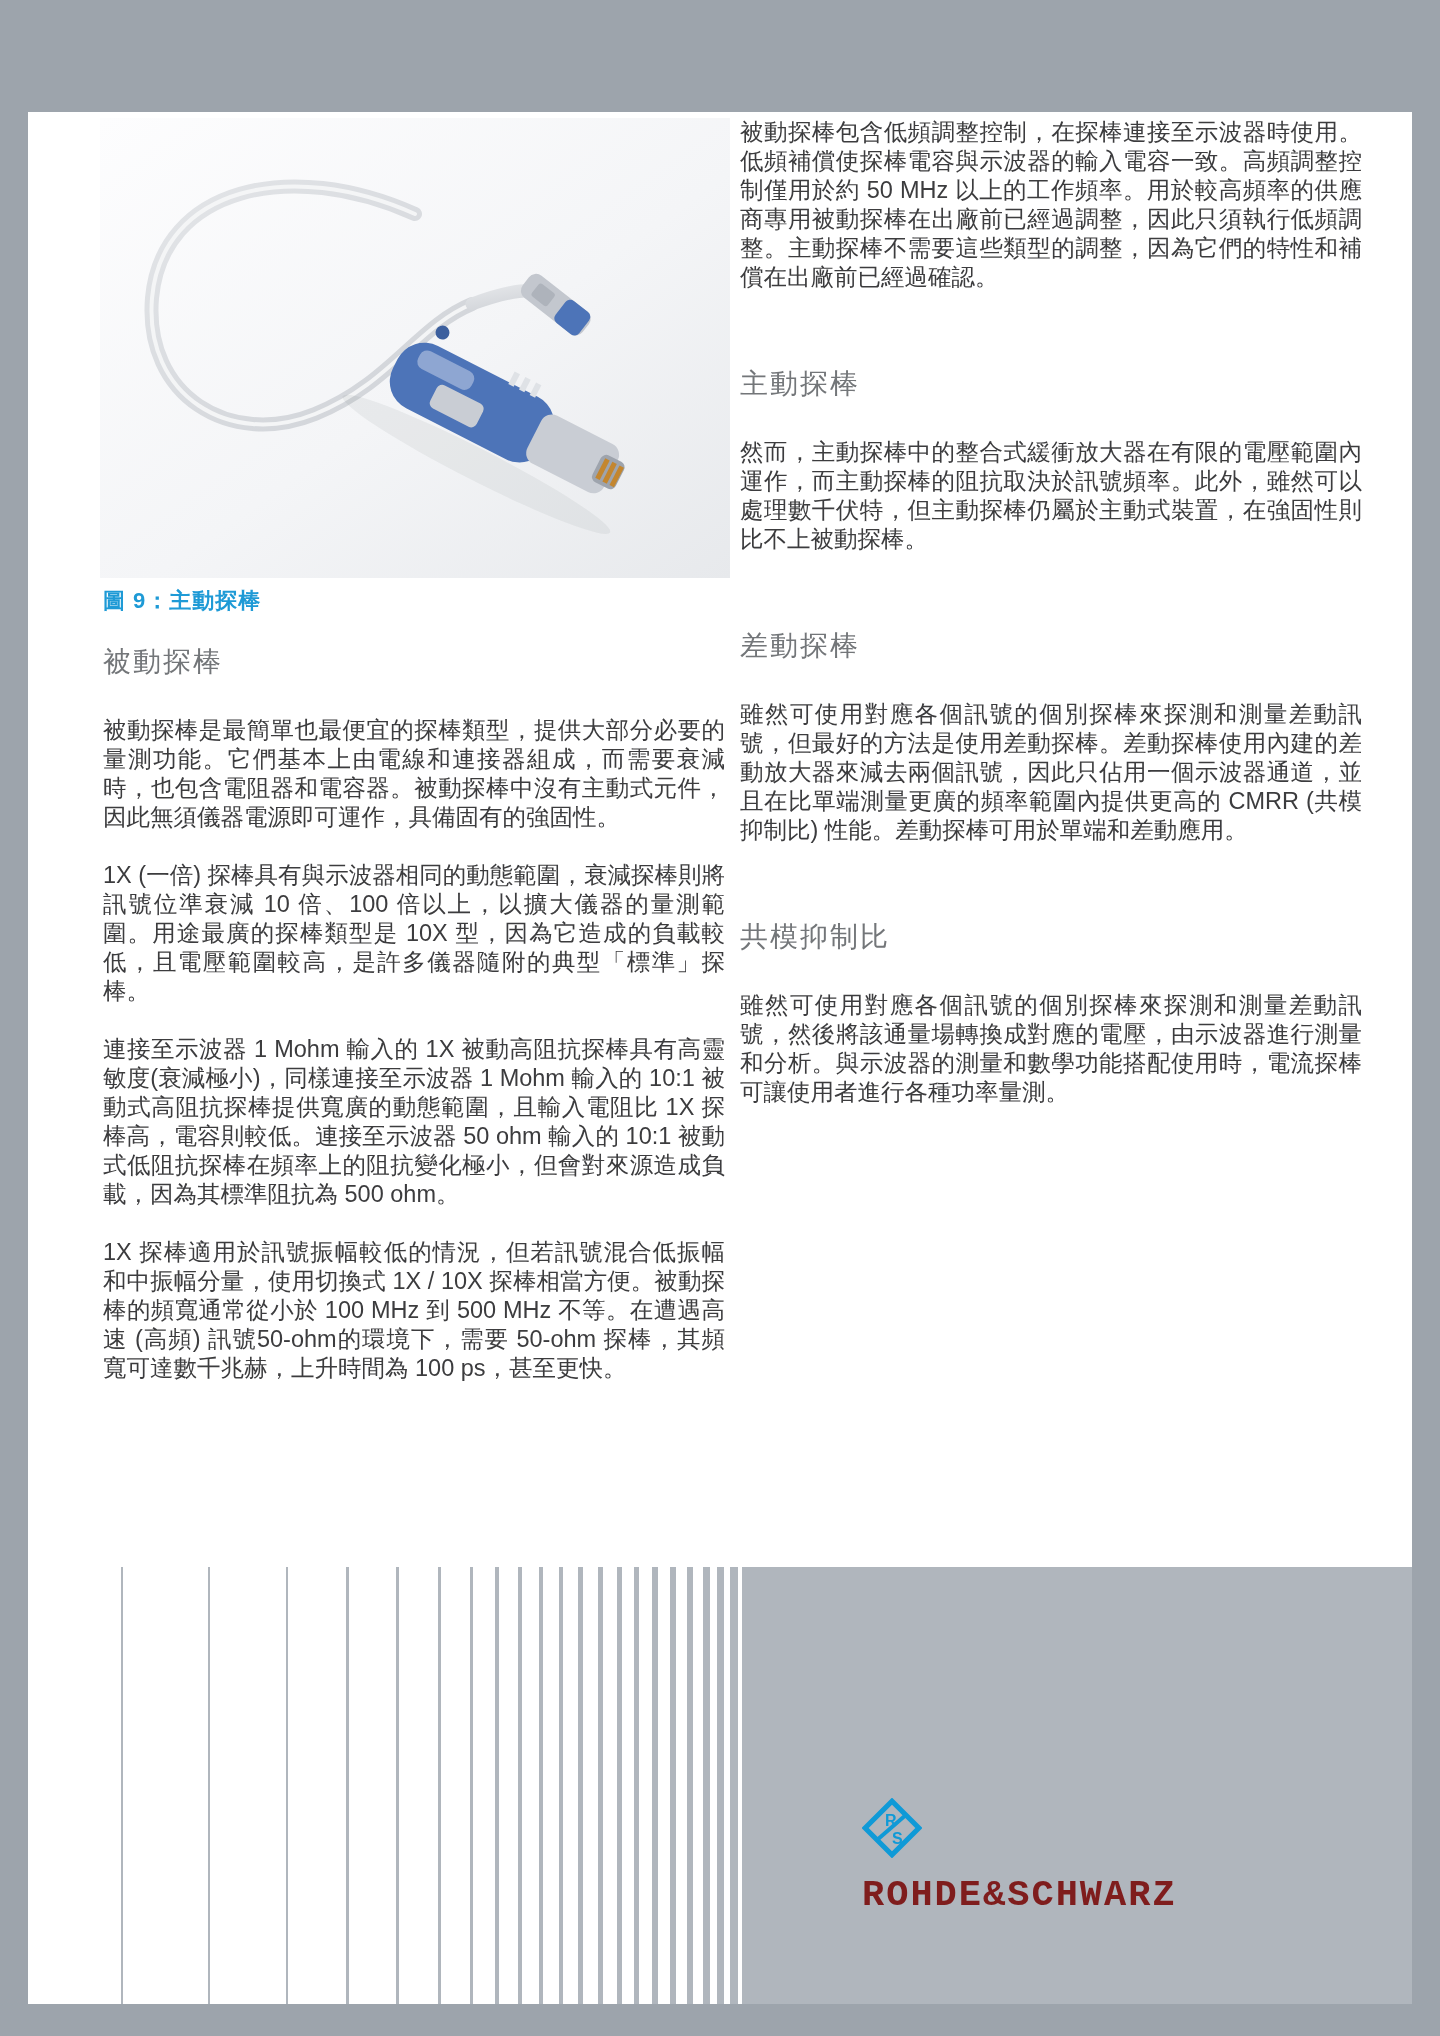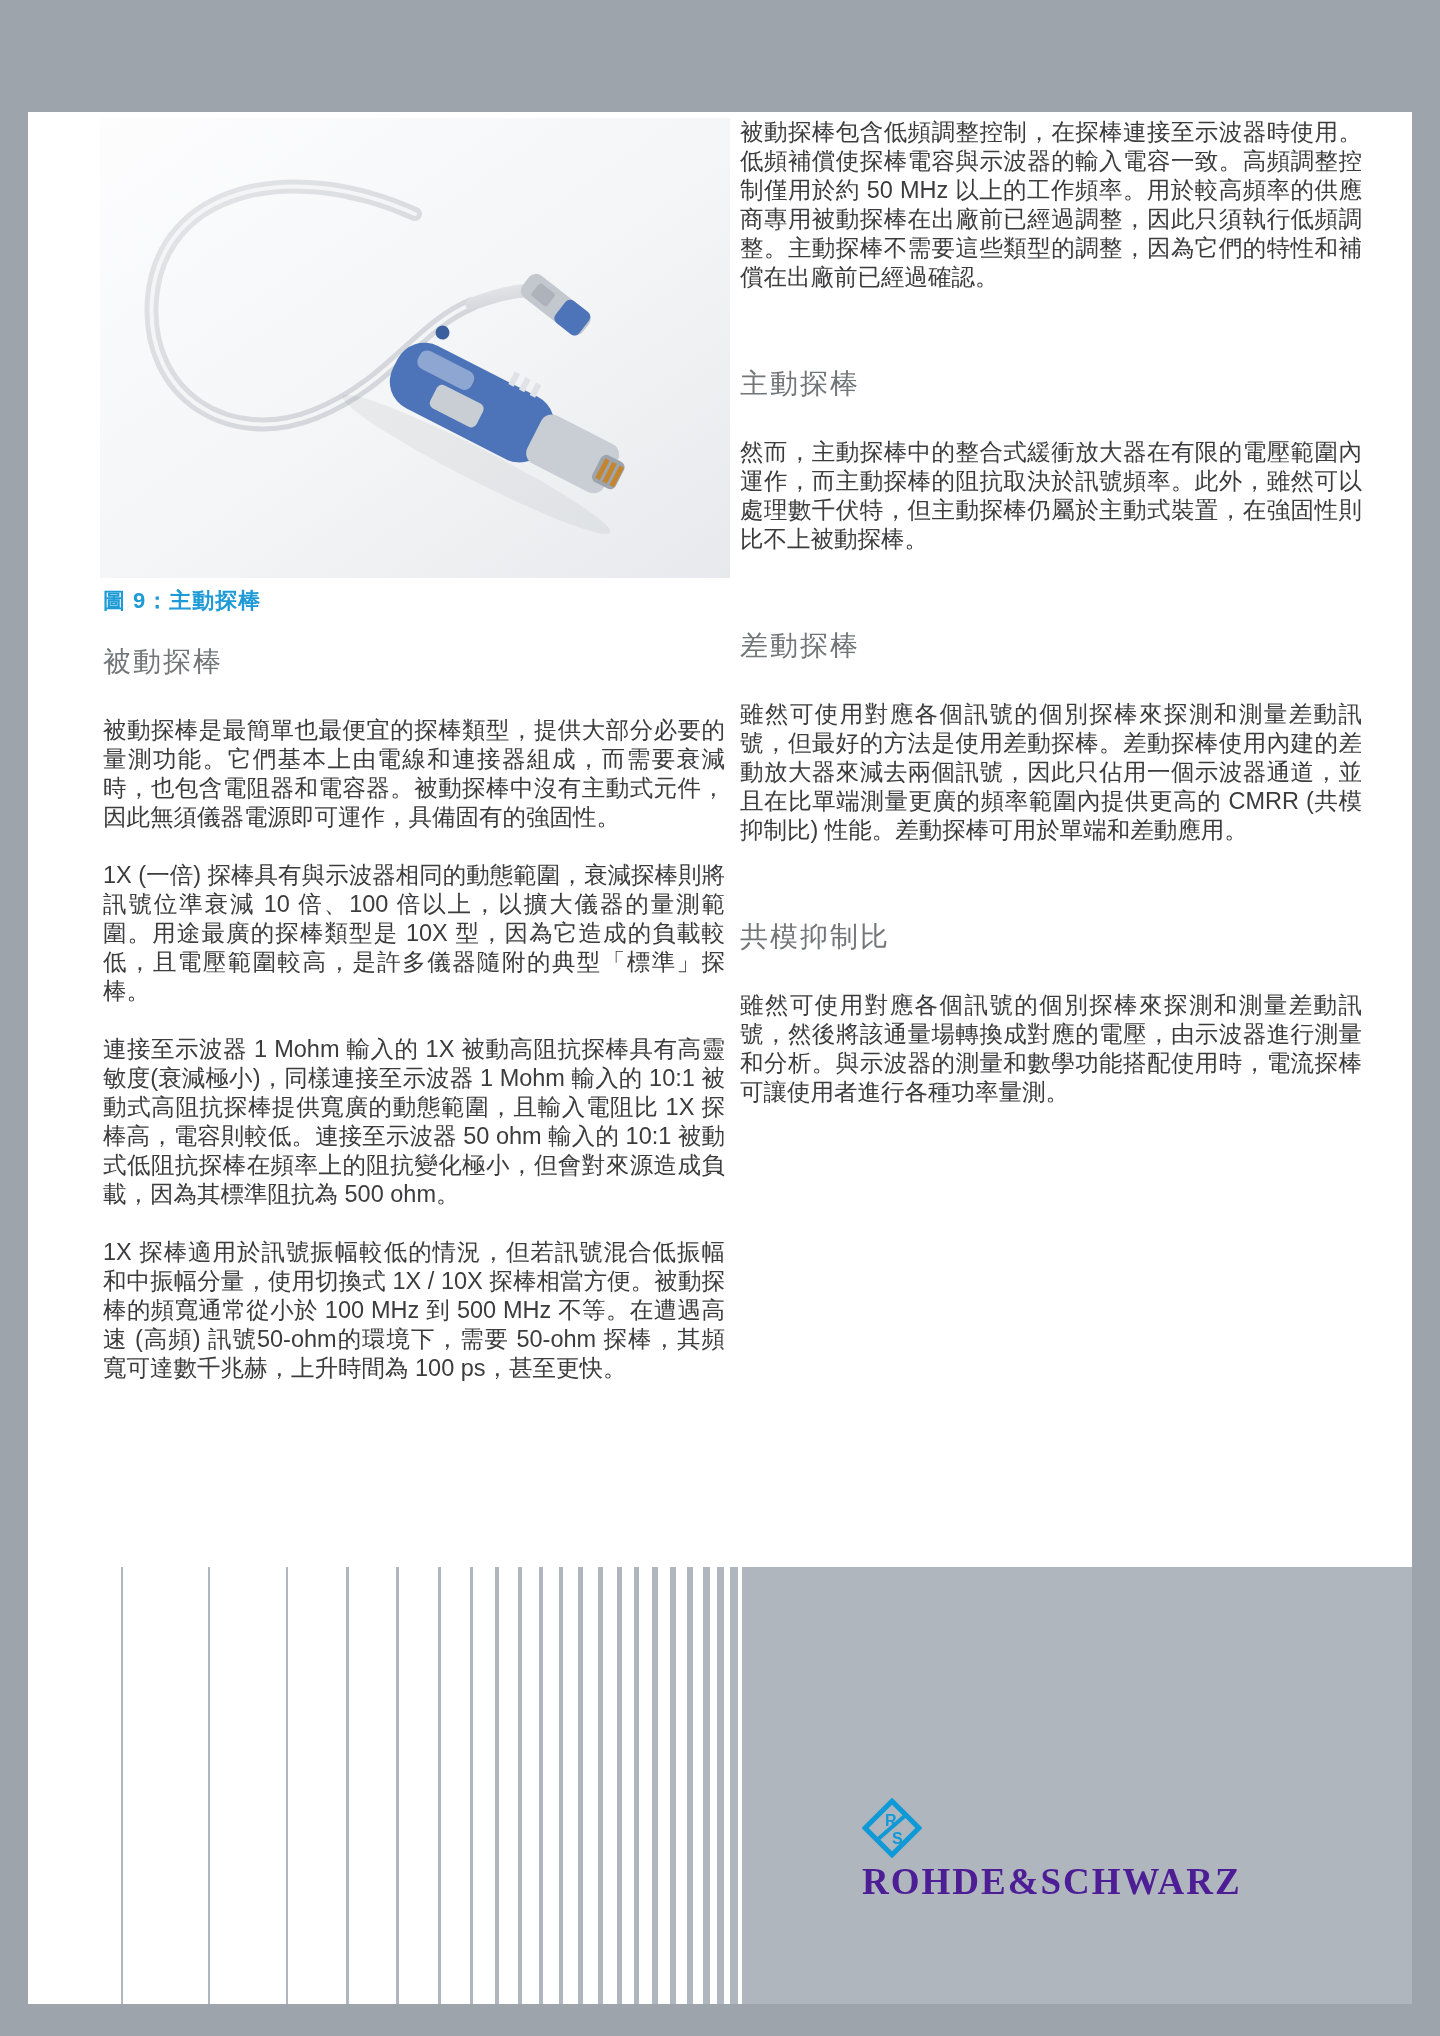"ROHDE&SCHWARZ" .logo-text { color: #4c1d95 -> #7f1d1d; font-family: Liberation Serif, serif -> Liberation Mono, monospace; margin-top: 2px -> 16px }
